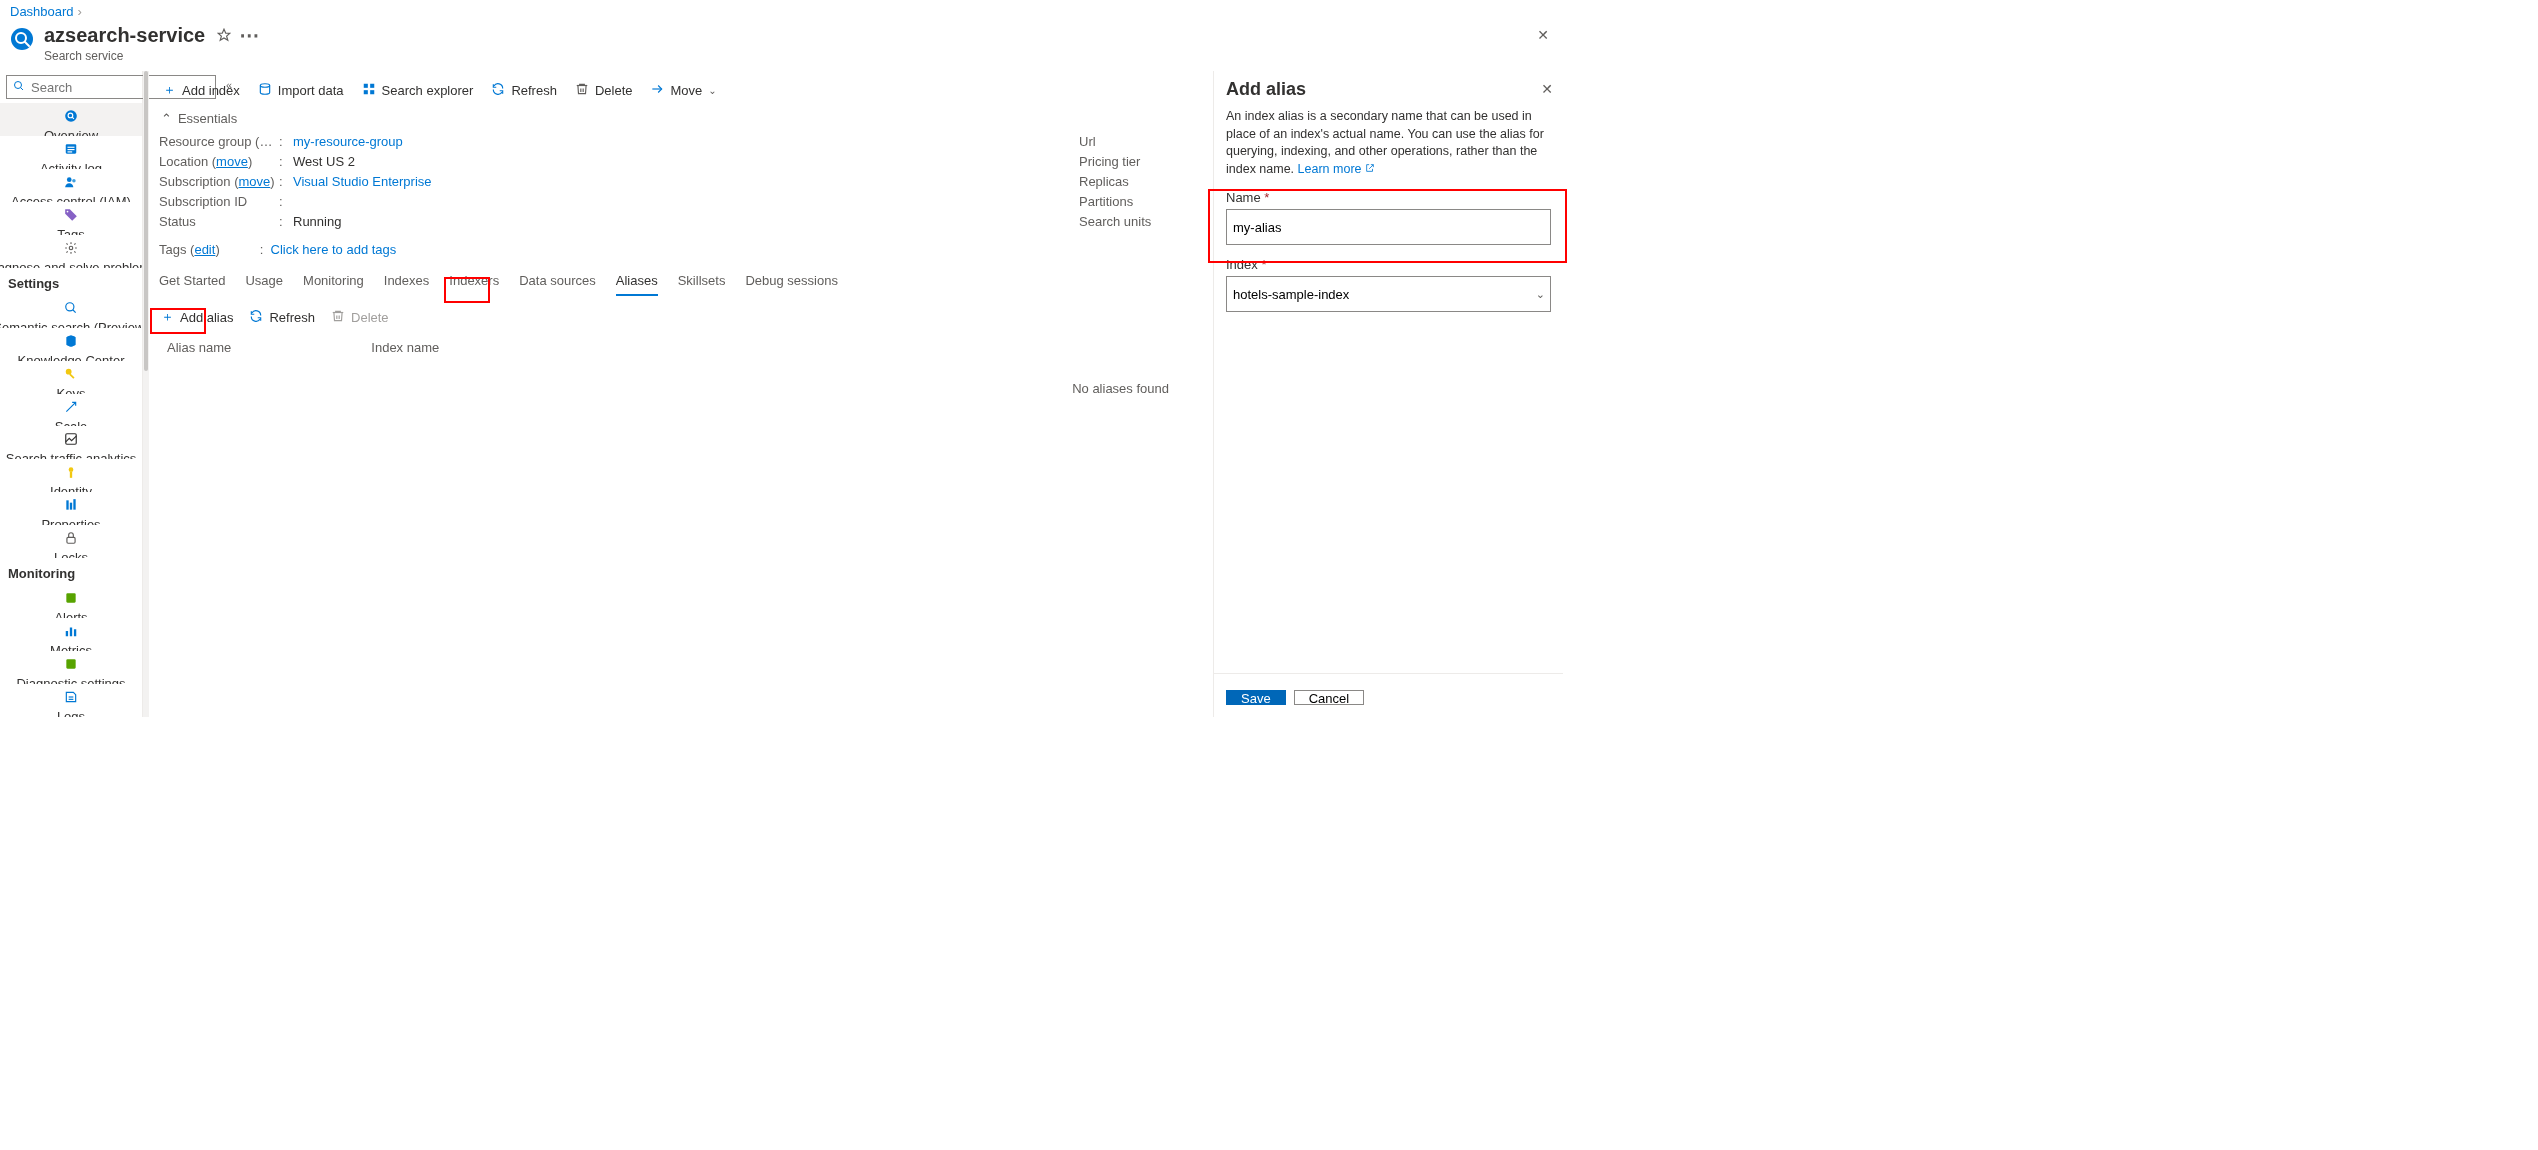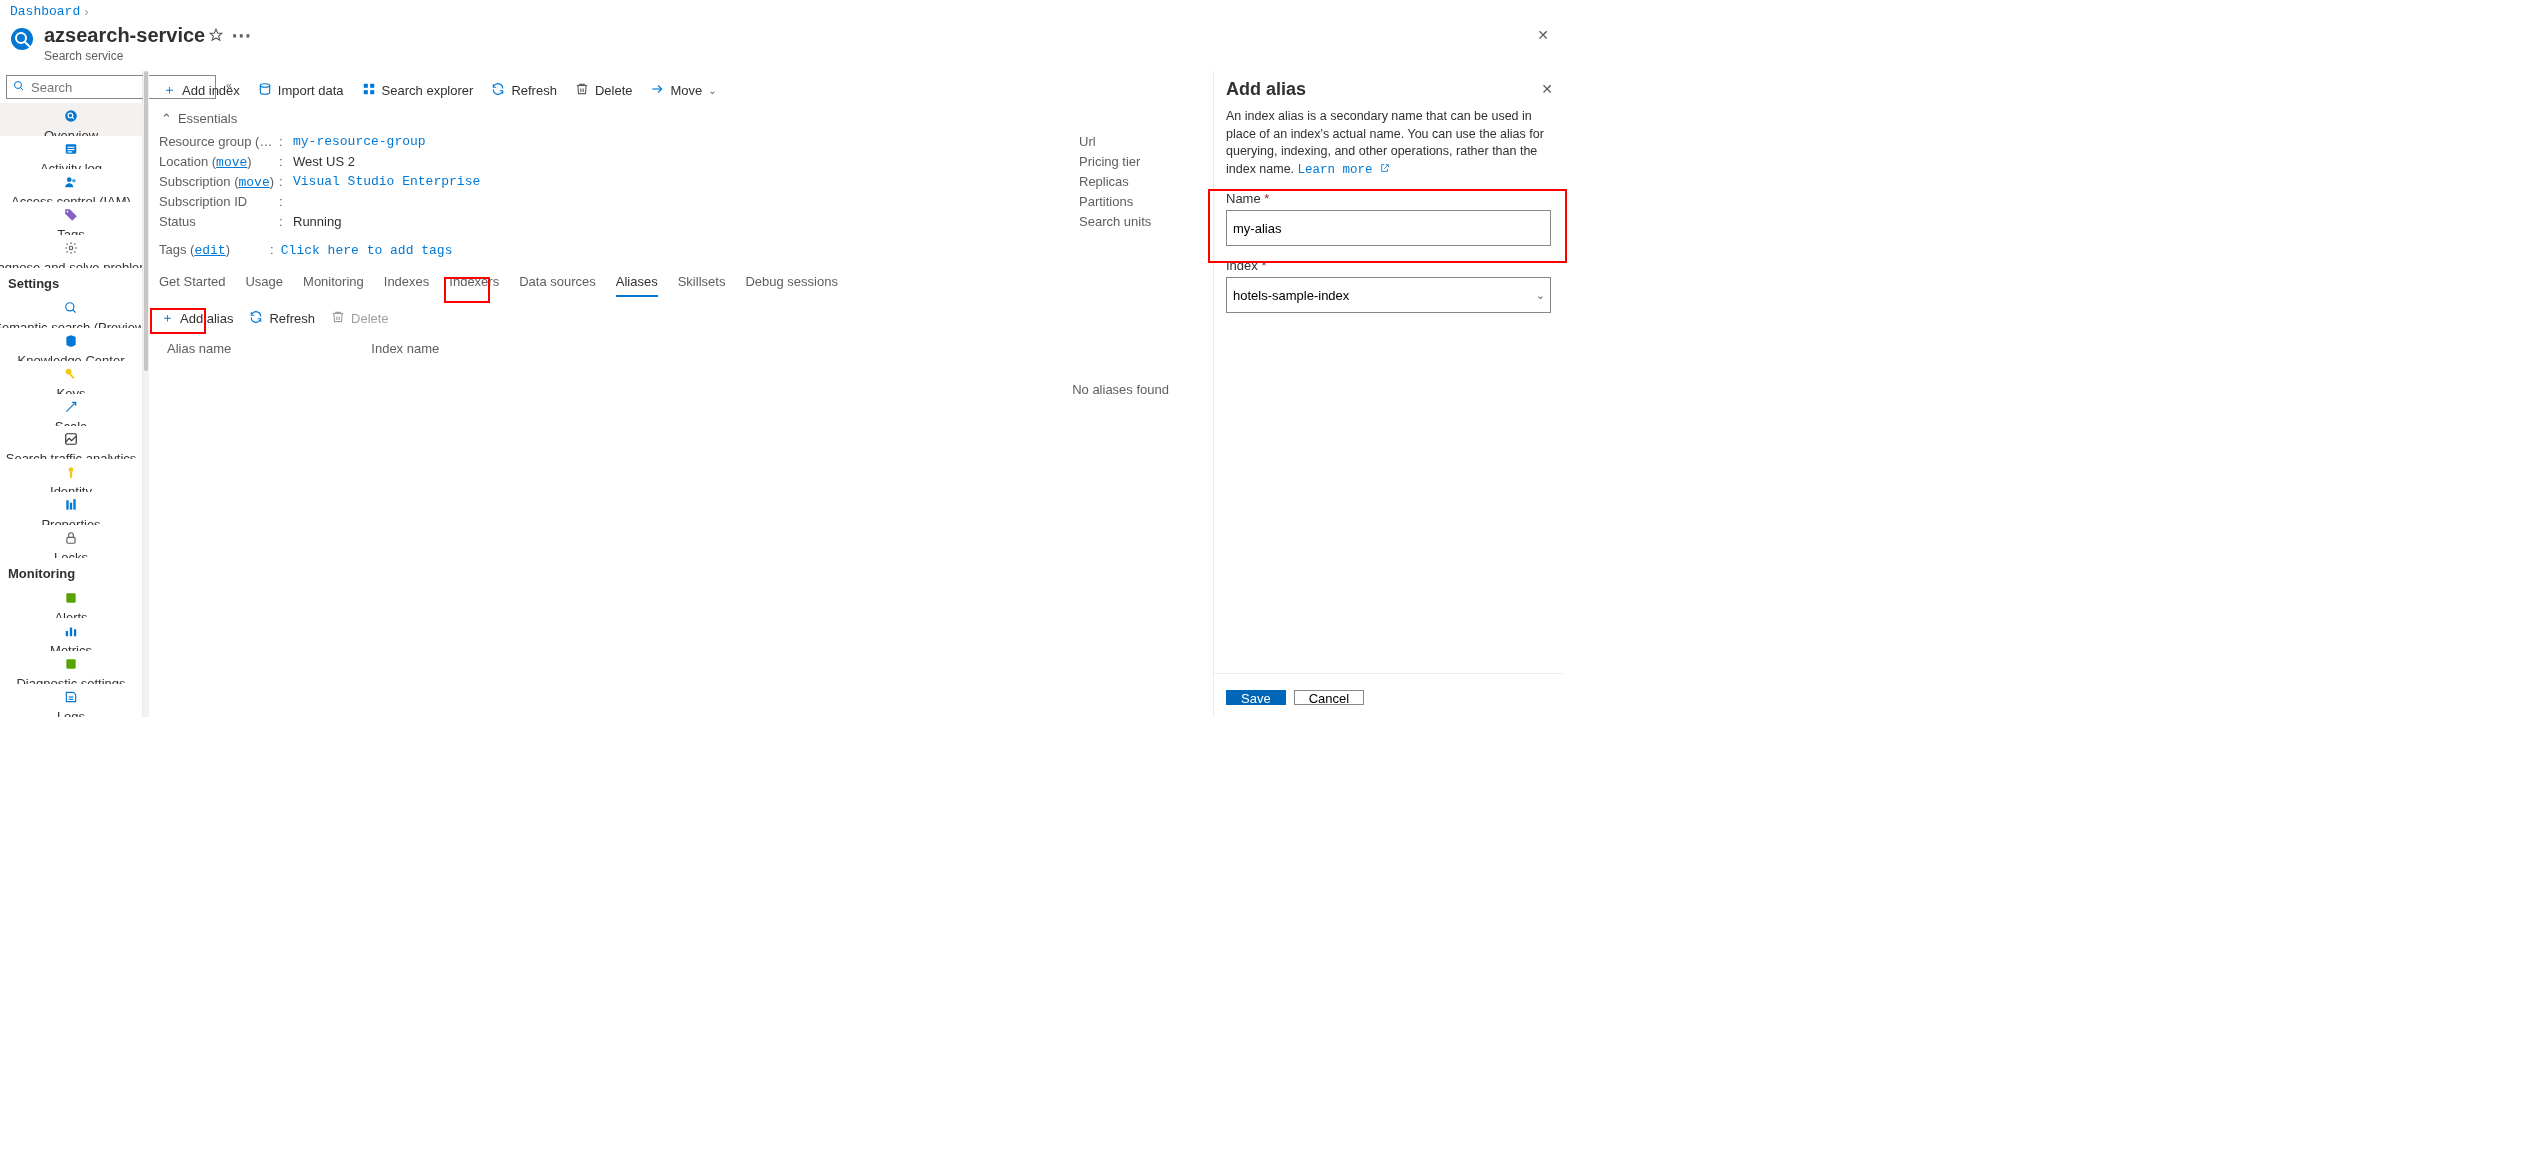"Dashboard" a { font-family: Liberation Mono, monospace -> none }
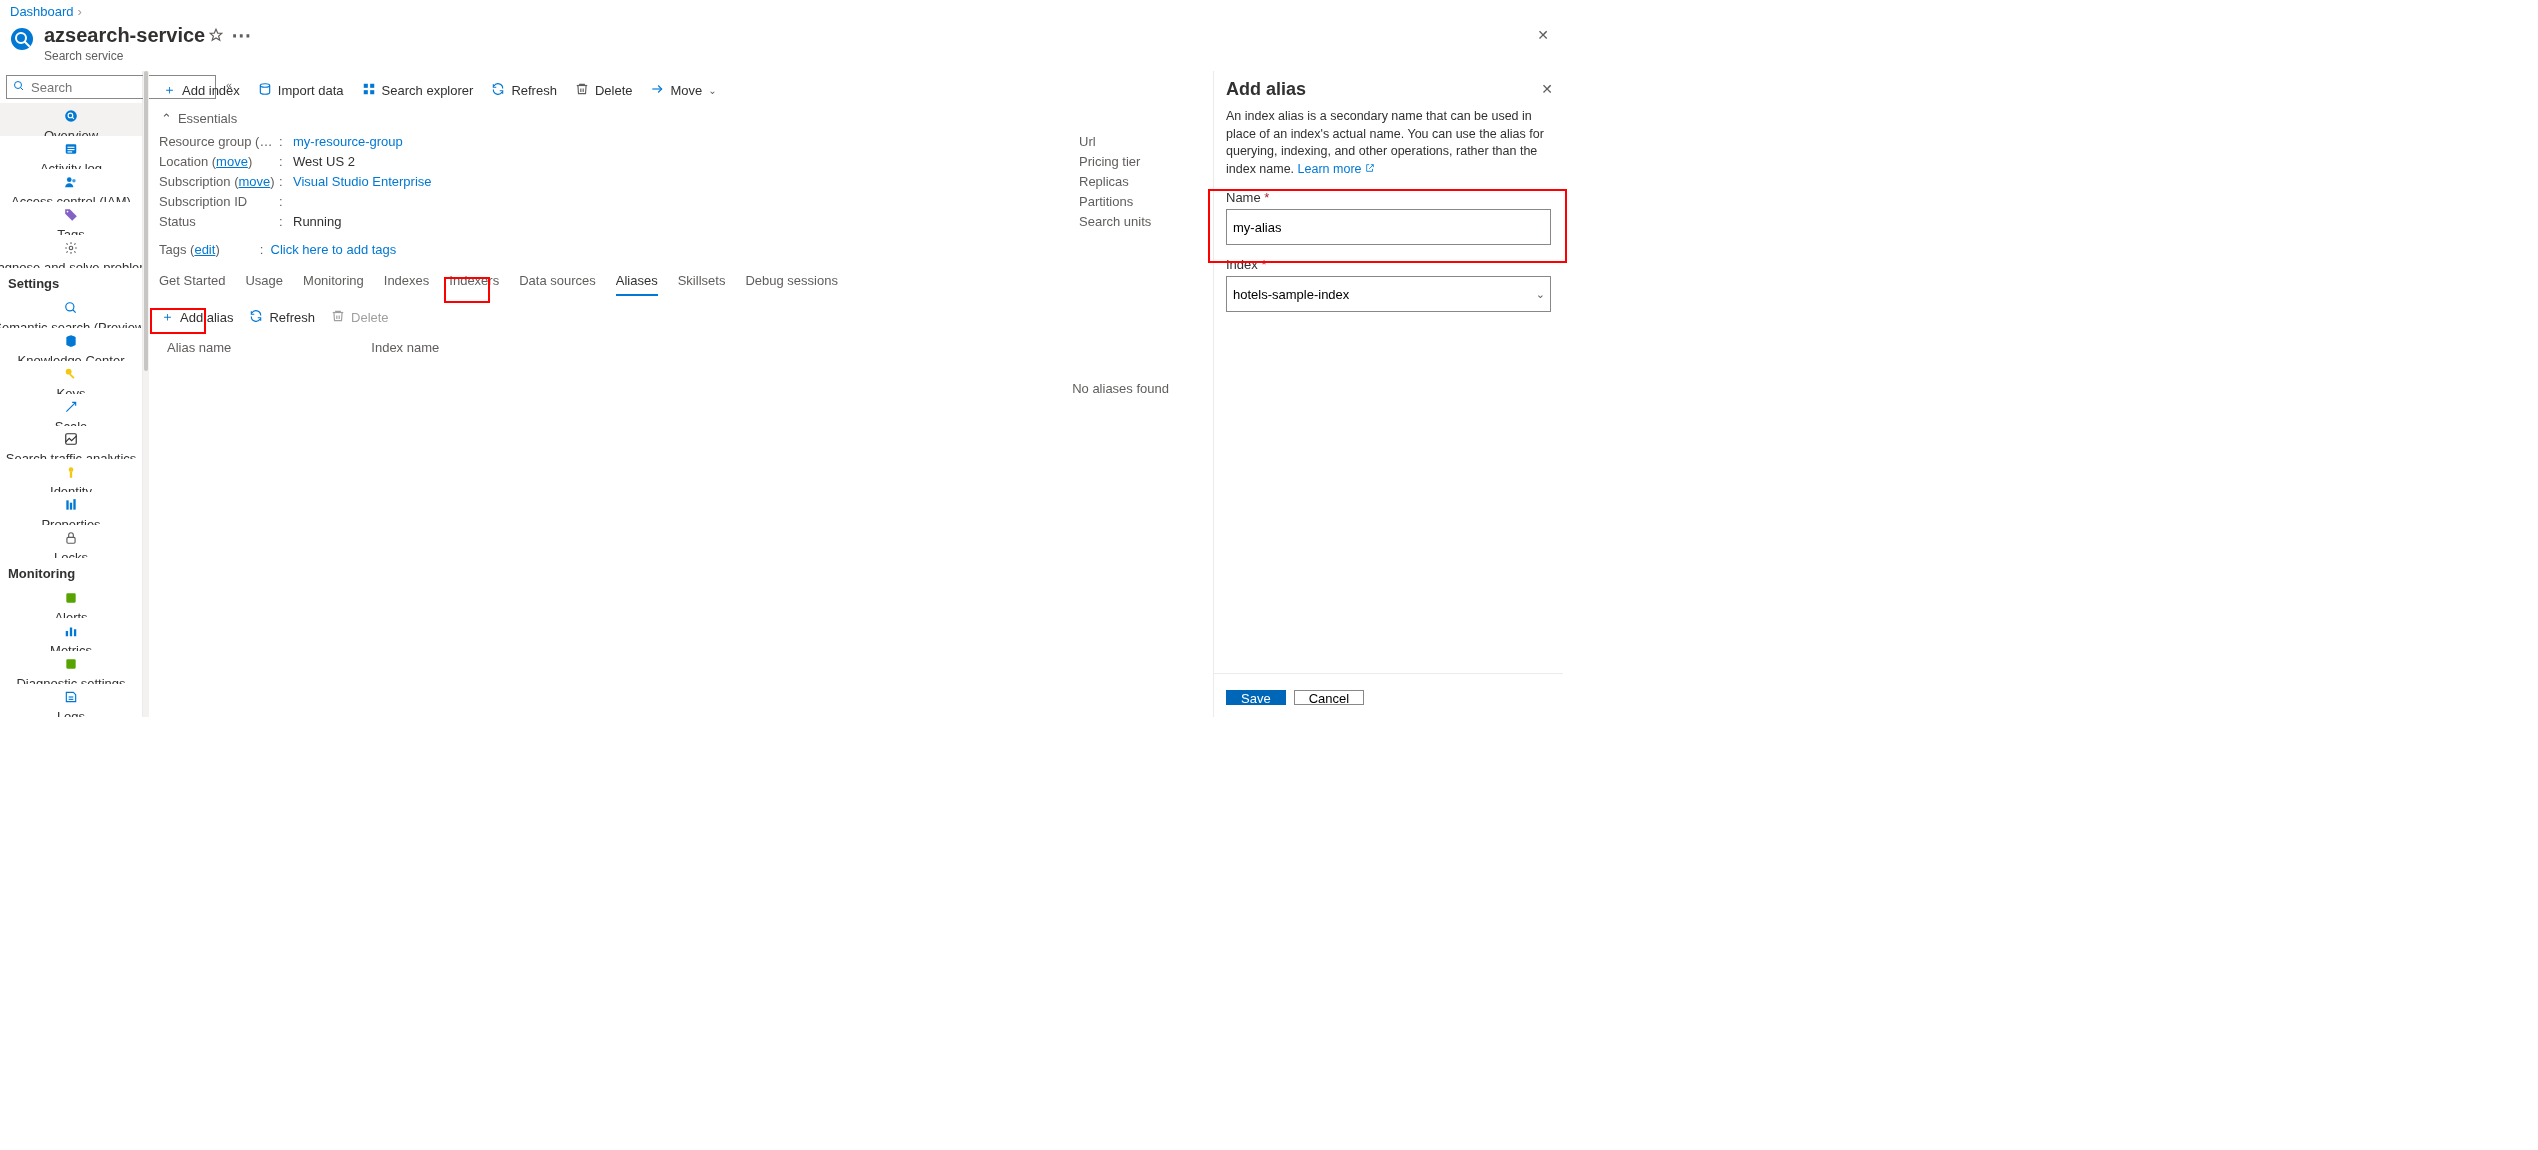"azsearch-service" .resource-title { gap: none -> 8px }
